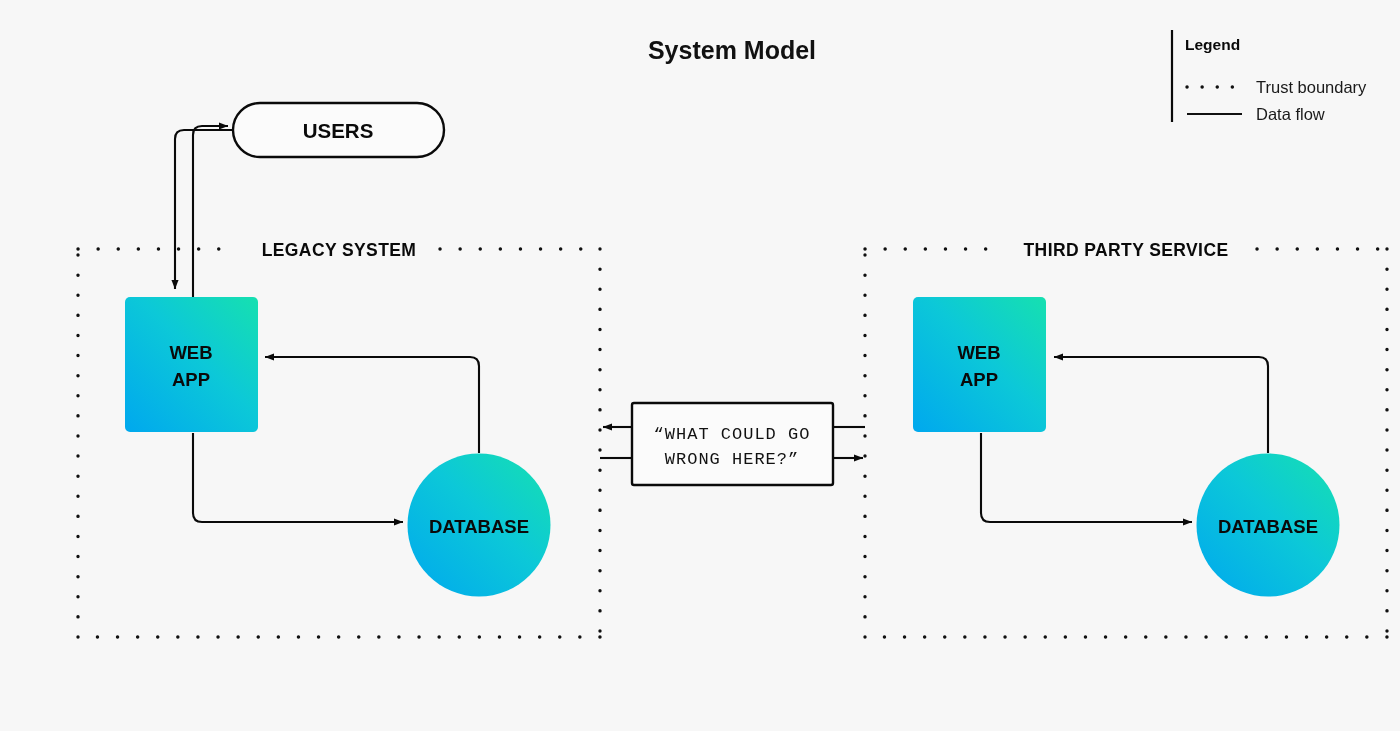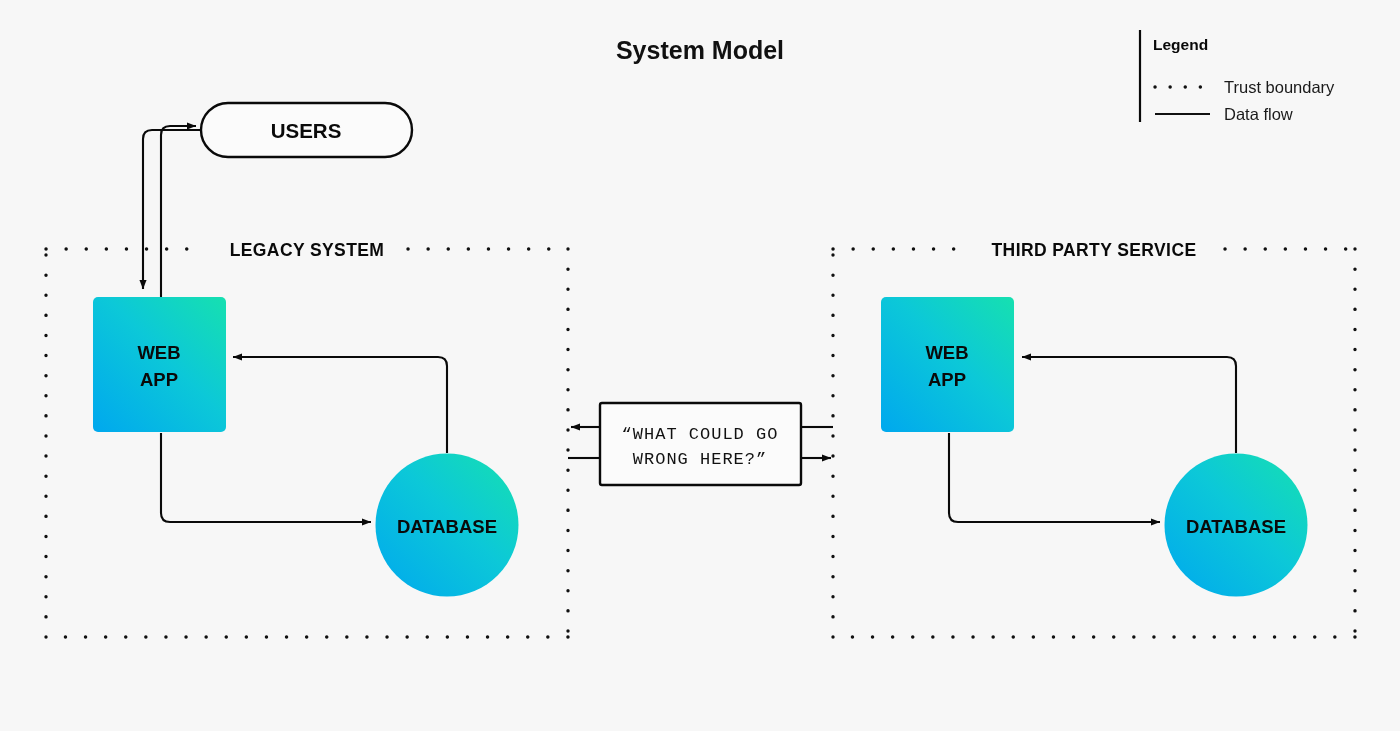"System Model" #diagram-root { margin-left: none -> 32px }
